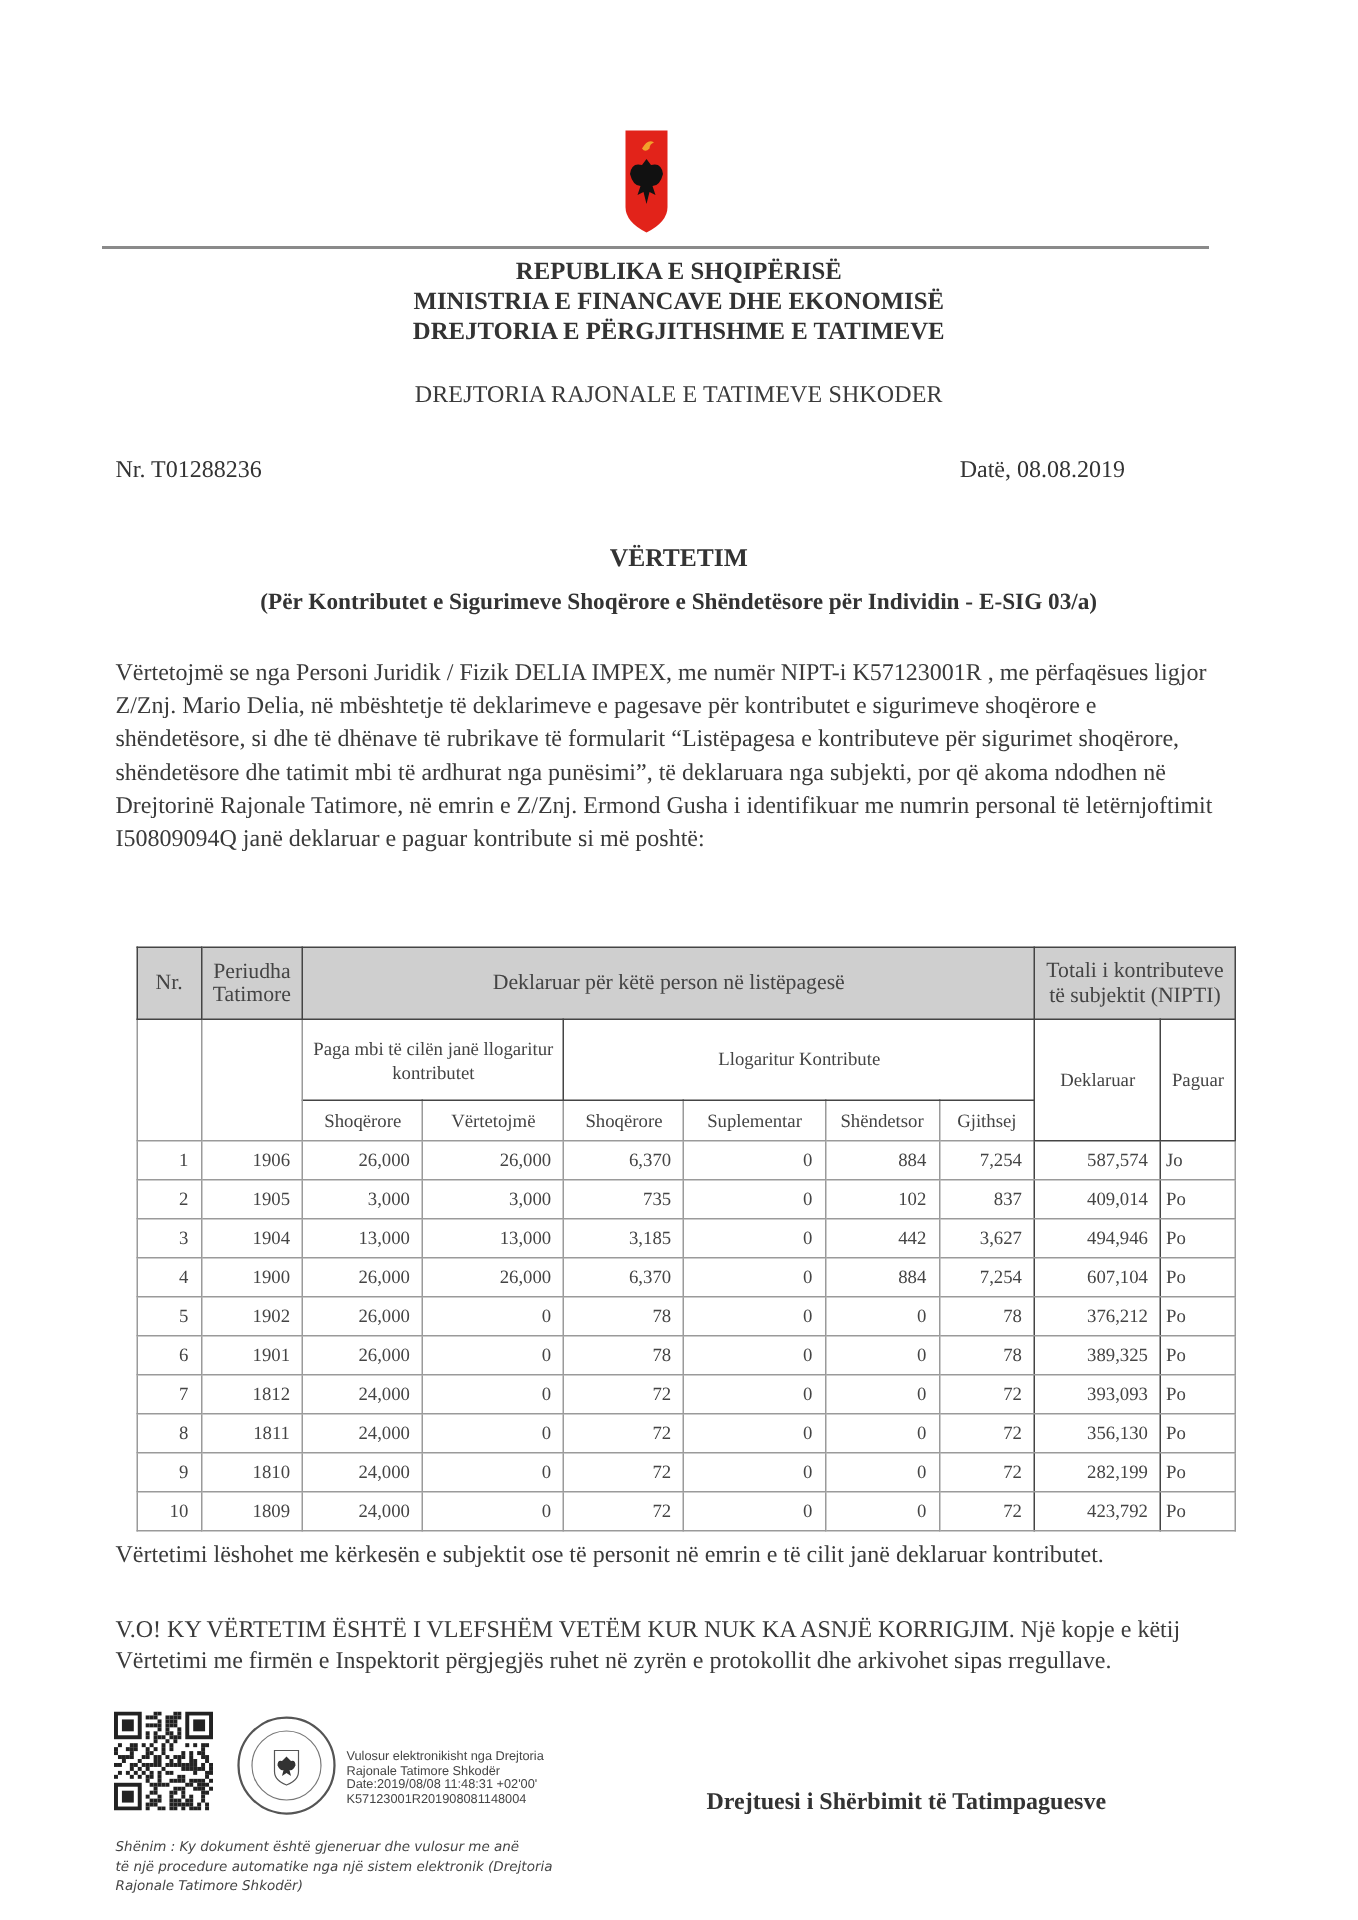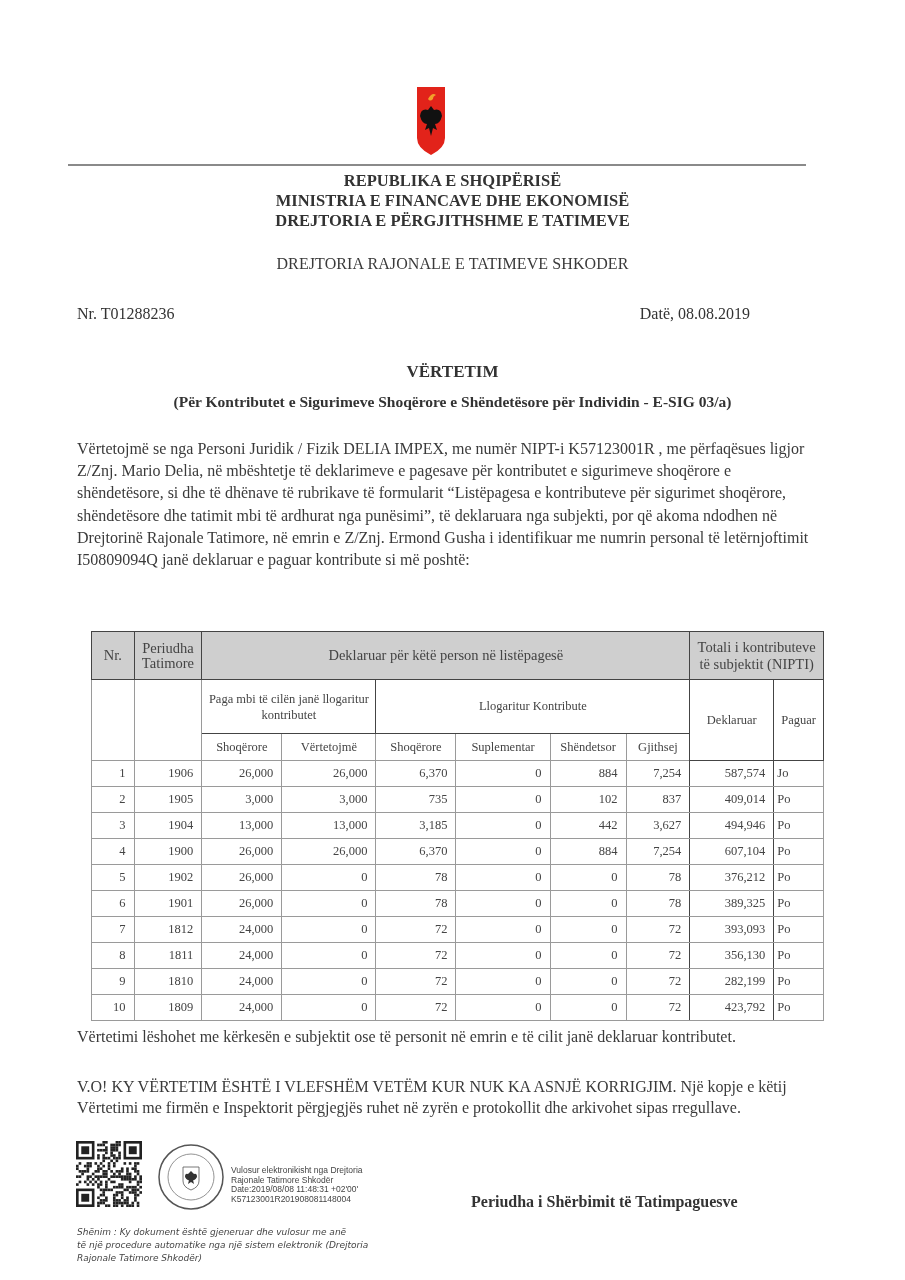"Periudha i Shërbimit të Tatimpaguesve" div.abs { text: Periudha -> Drejtuesi }
